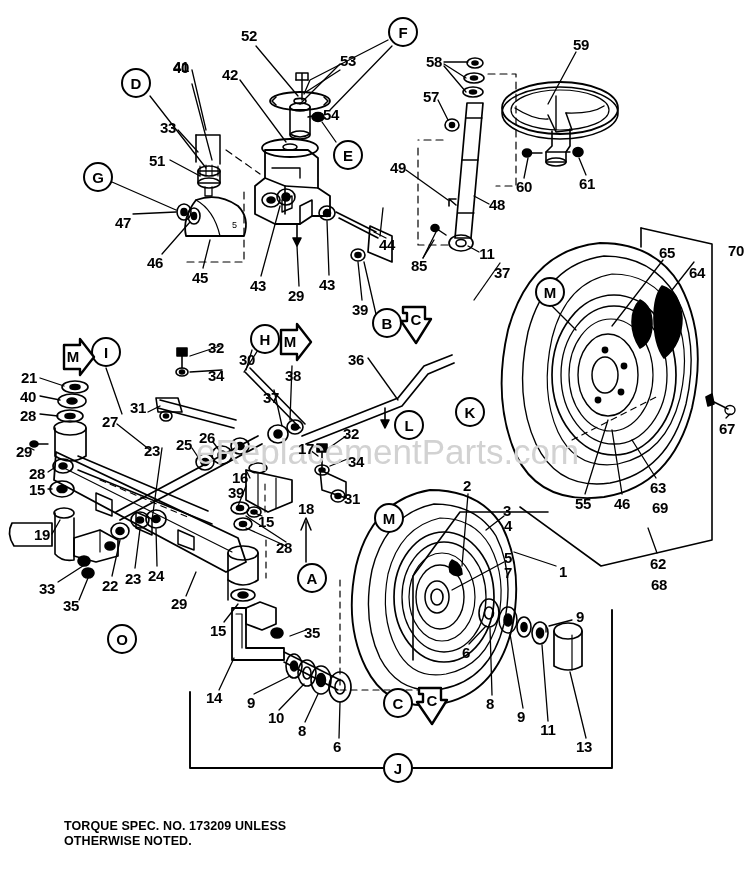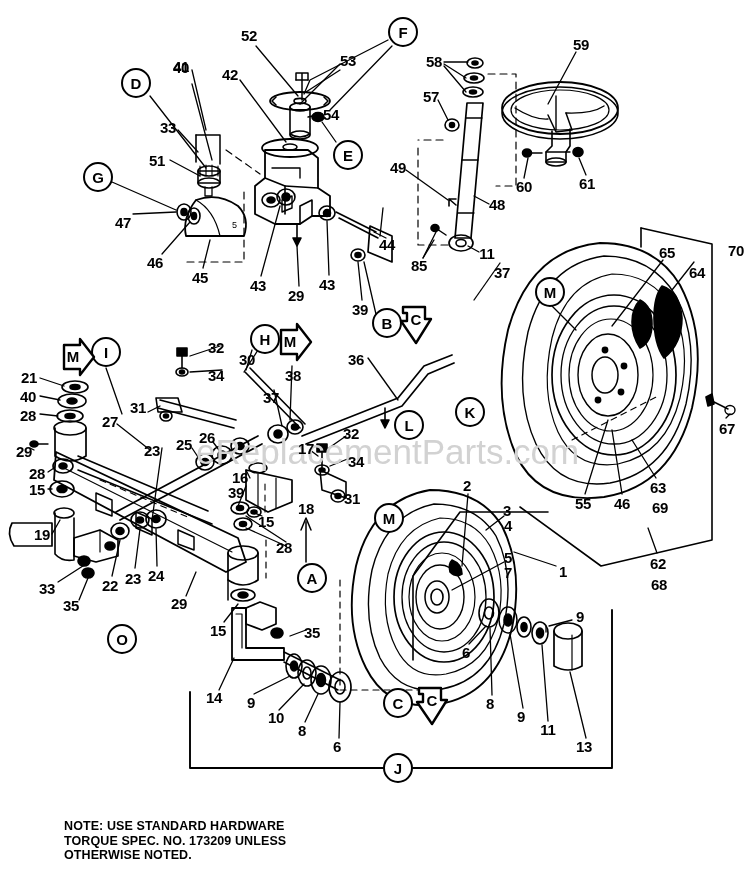"NOTE: USE STANDARD HARDWARE" div { html: <div>NOTE: USE STANDARD HARDWARE</div> -> none }
